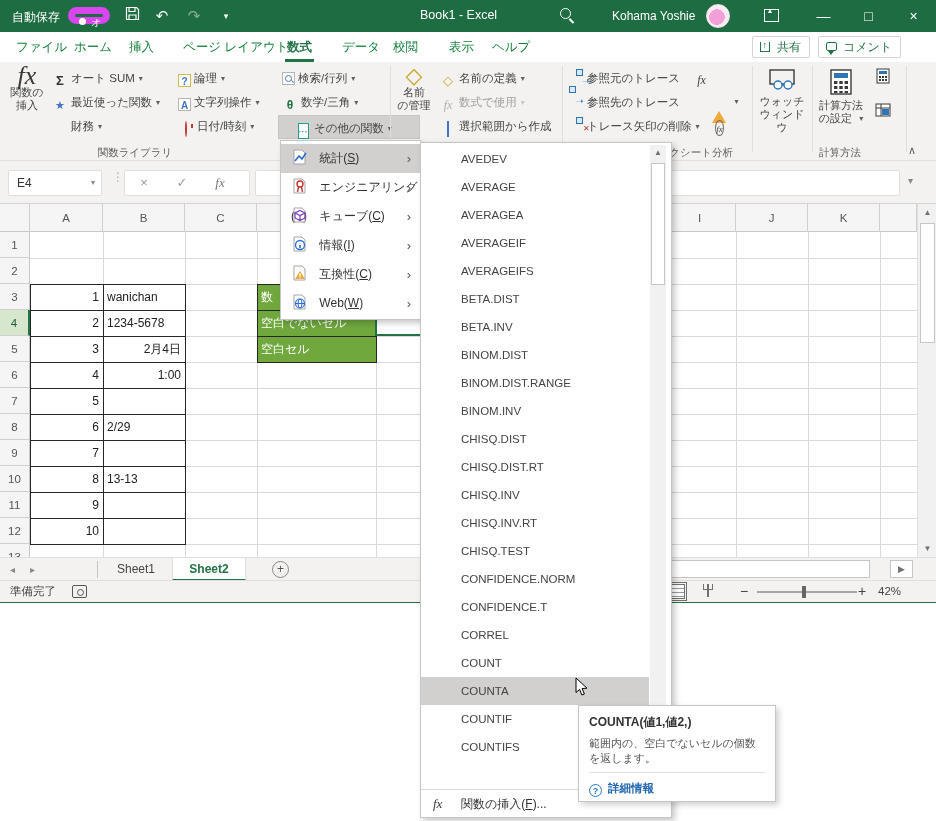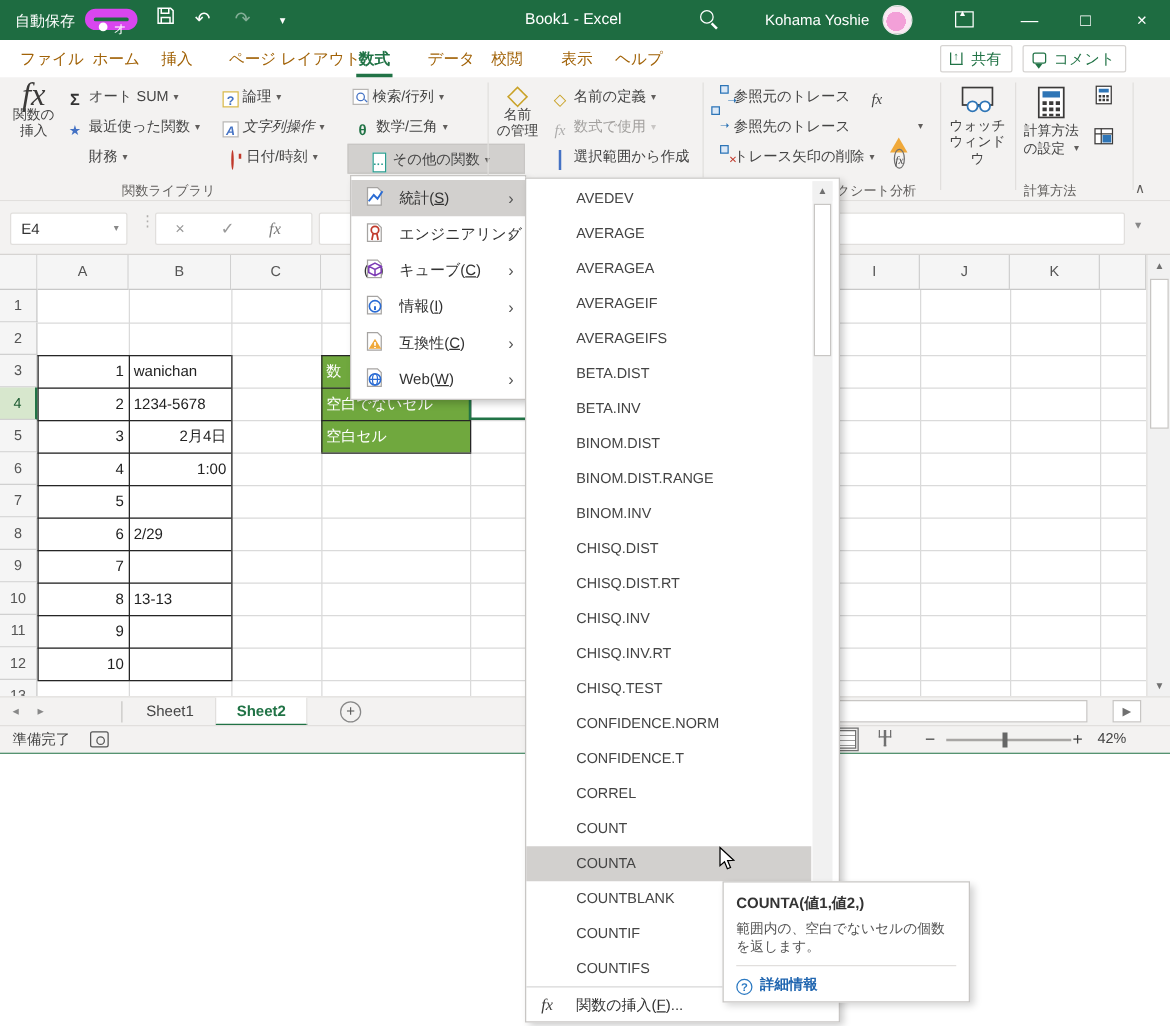"ファイル" .rtab { color: #a16207 -> #15803d }
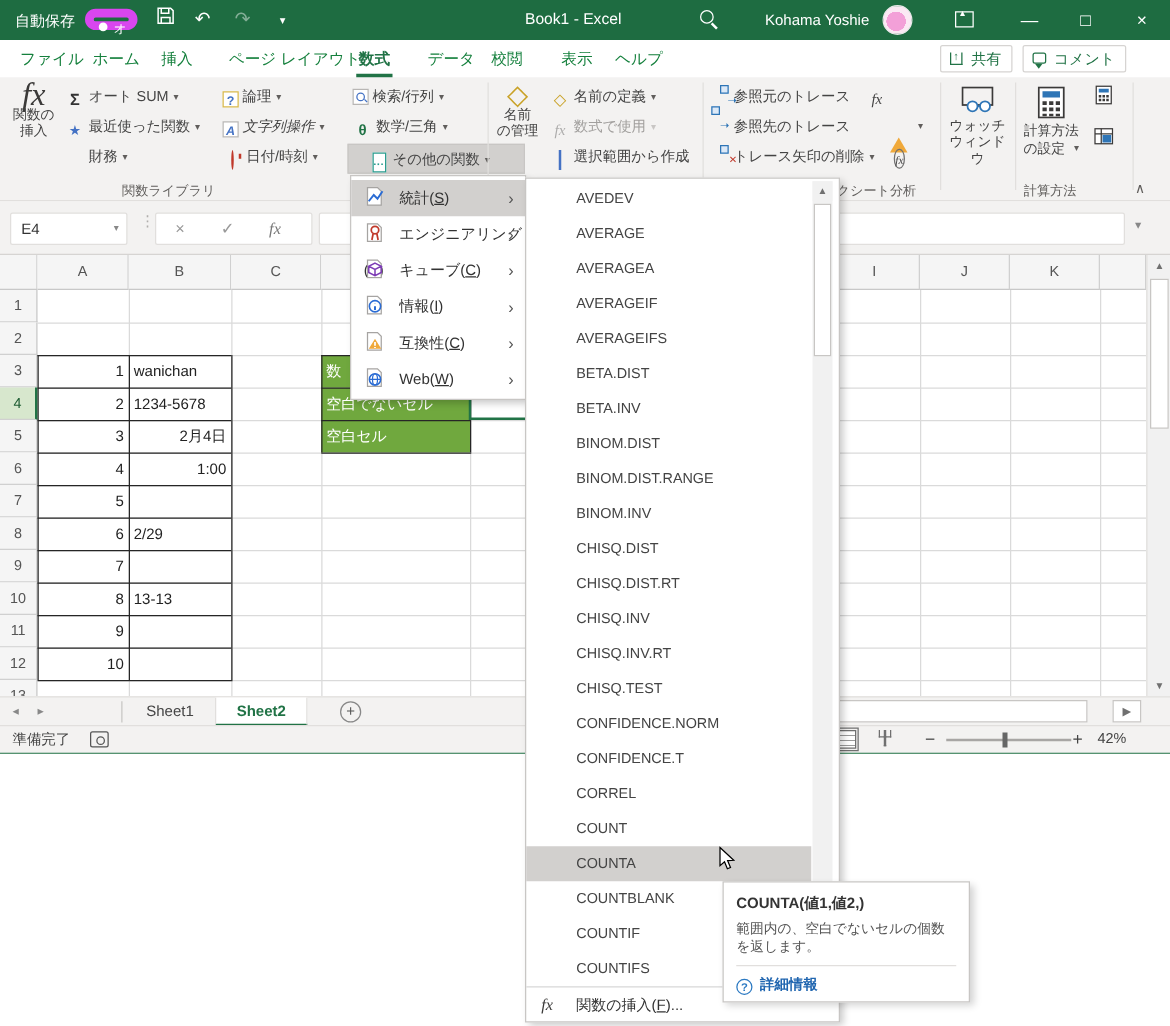"文字列操作" div.smbtn { font-style: italic -> none }
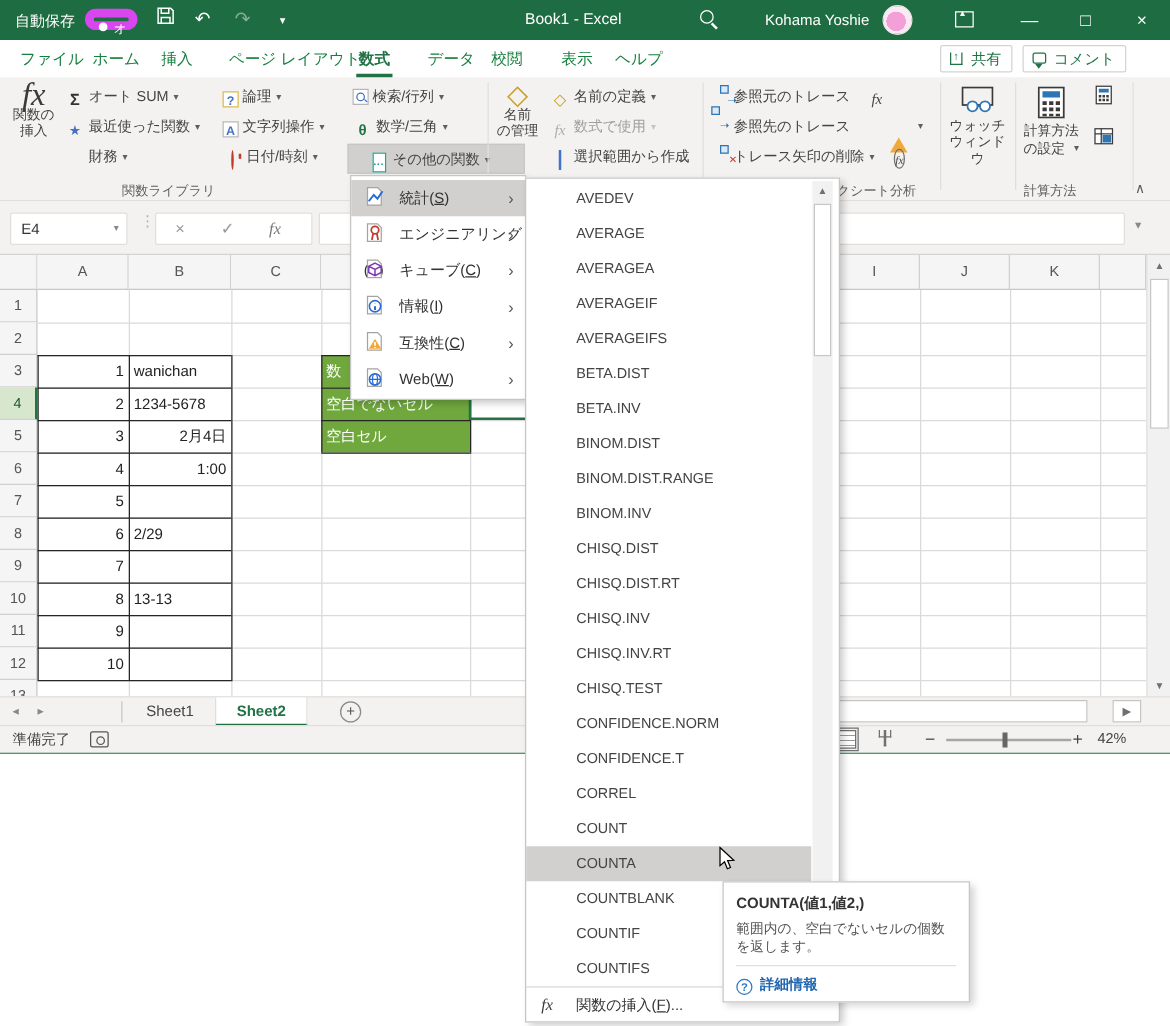"COUNTBLANK" div.fn-item { html: <div>COUNTBLANK</div> -> none }
